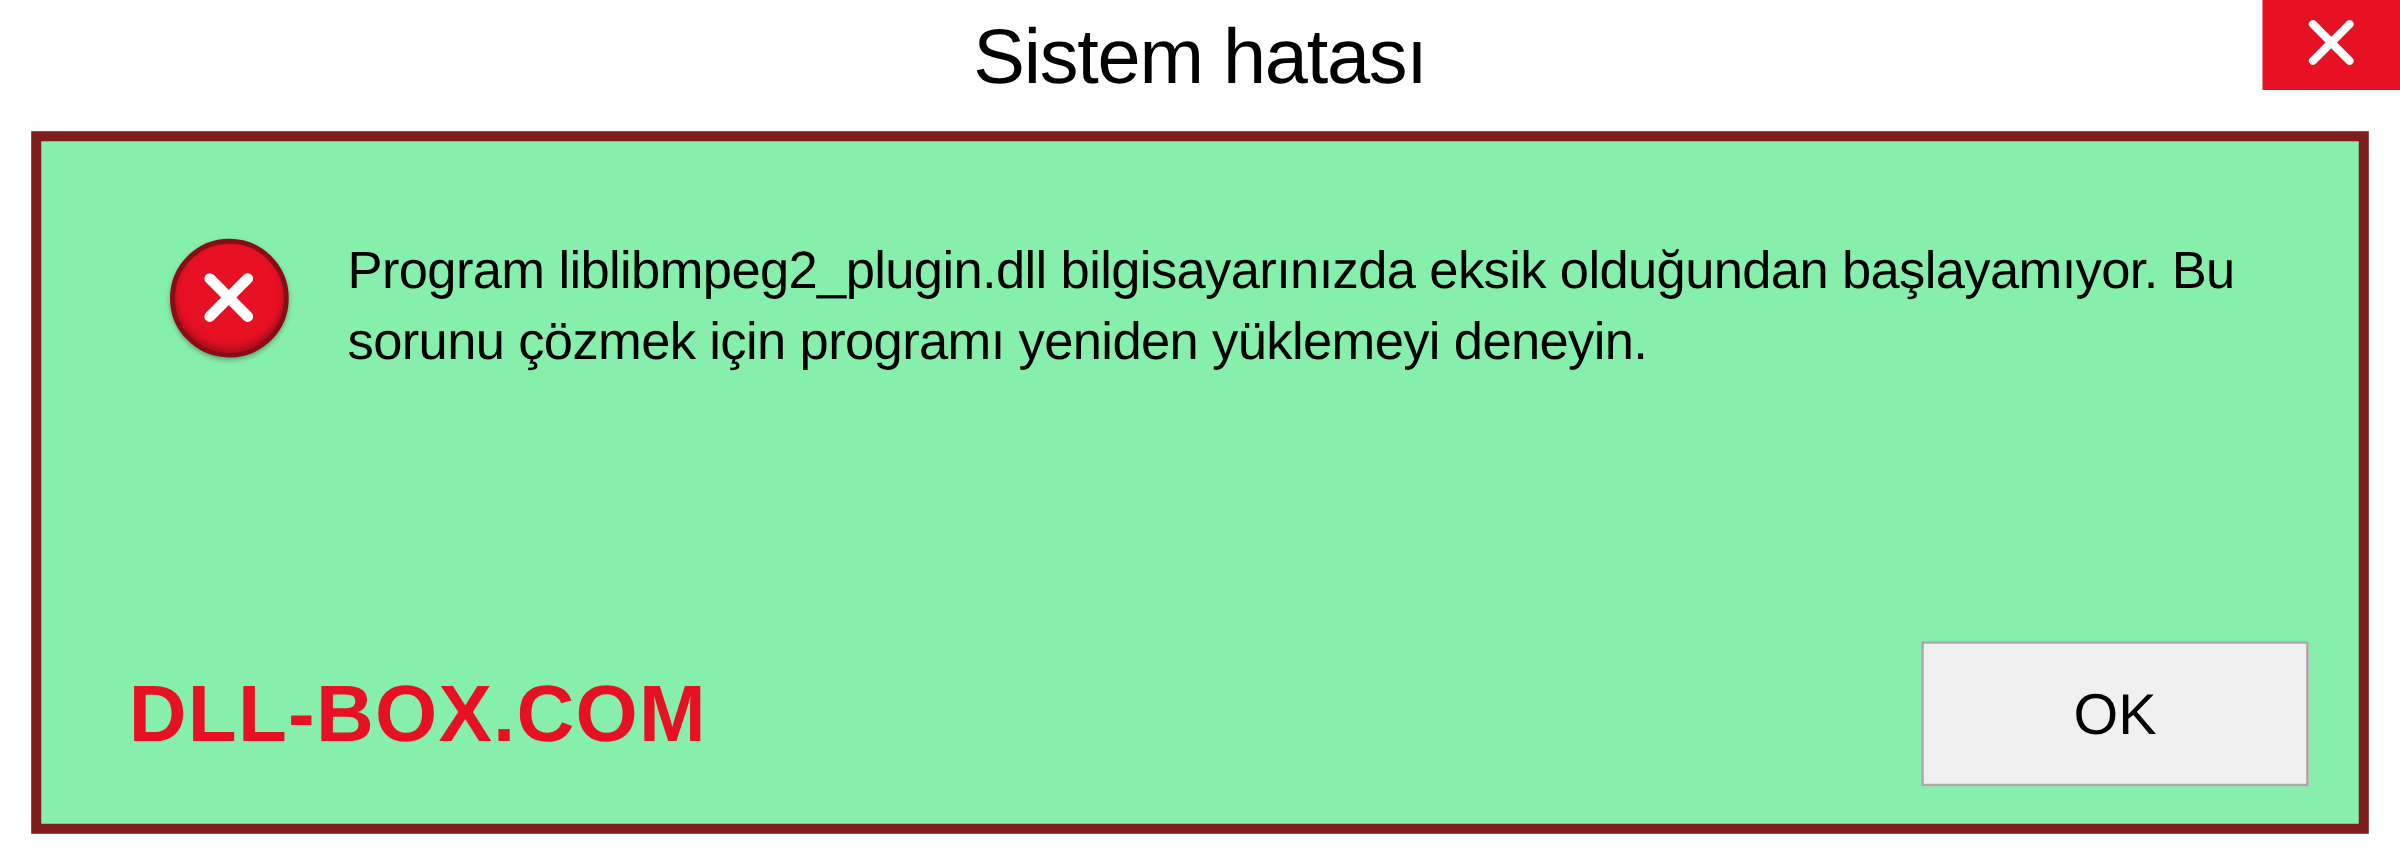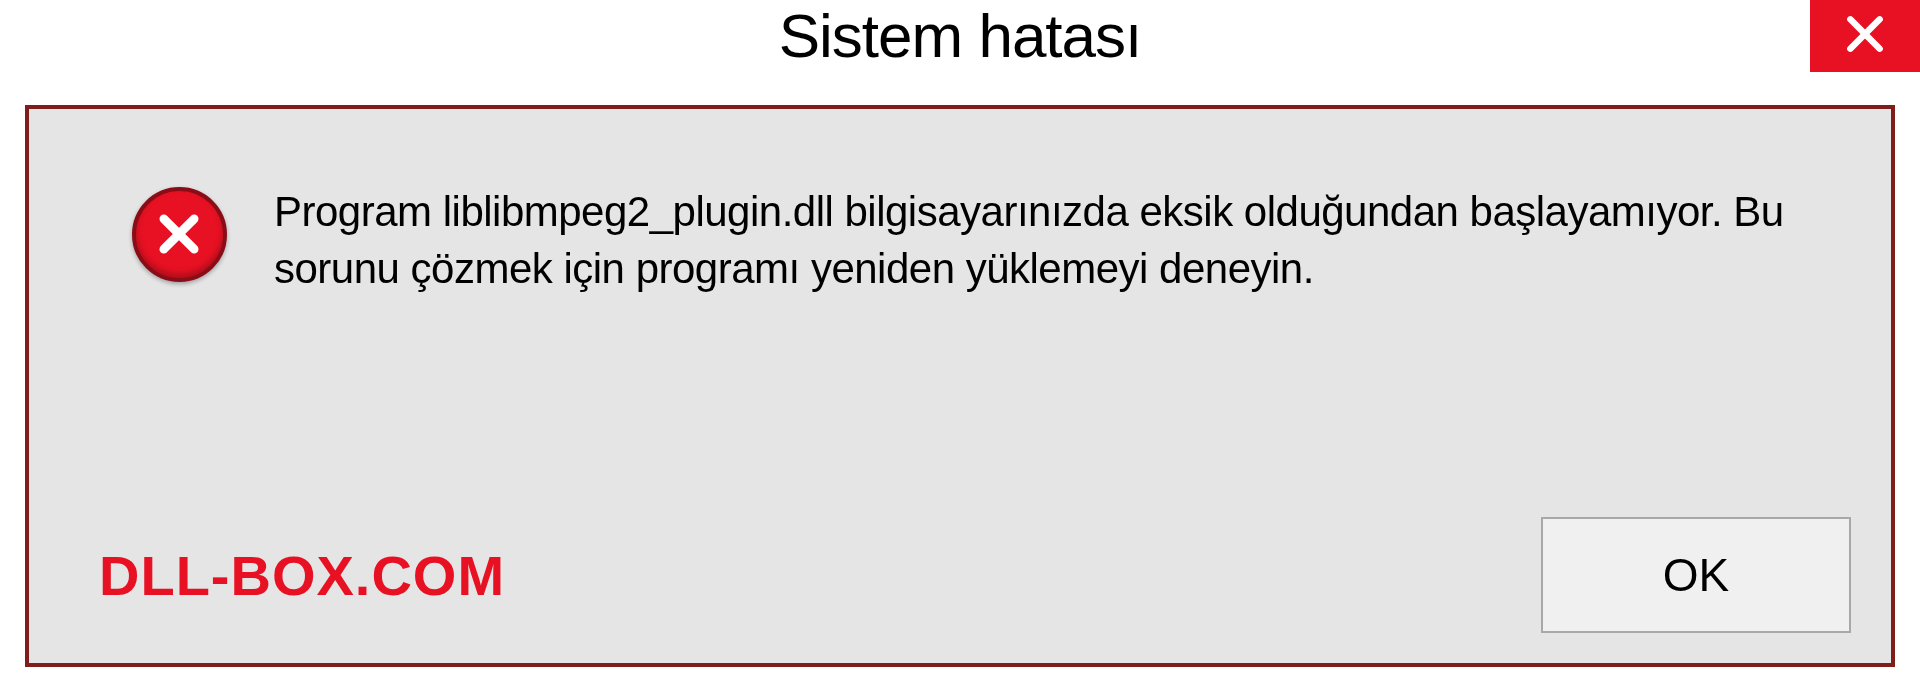"Sistem hatası" .title-bar { padding-top: none -> 10px }
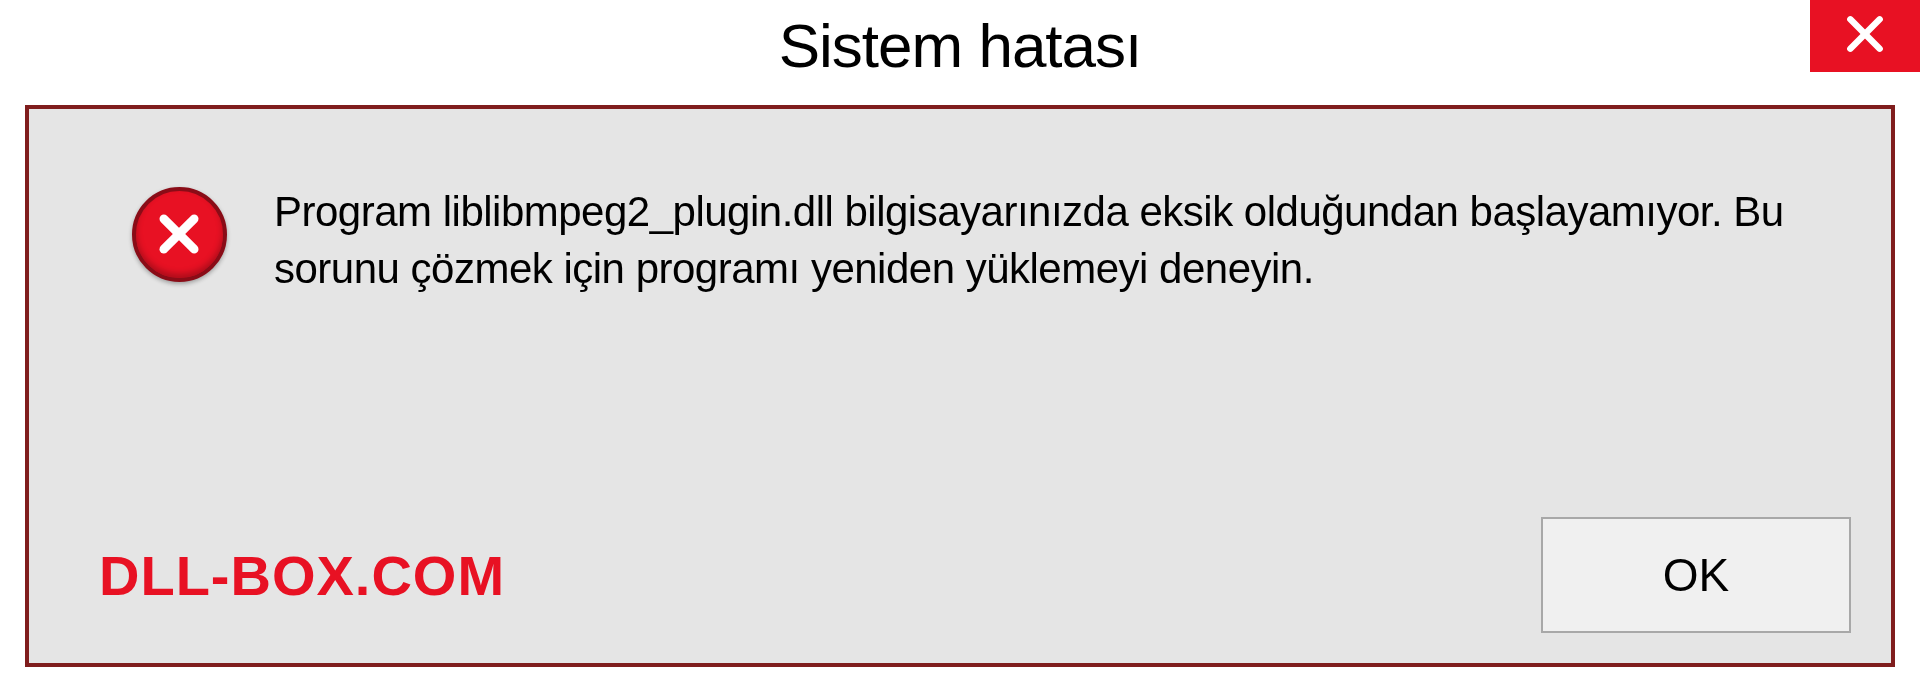"Program liblibmpeg2_plugin.dll" .content-panel { background: #e5e5e5 -> #86efac; border: 4px solid #7f1d1d -> 8px solid #7f1d1d }
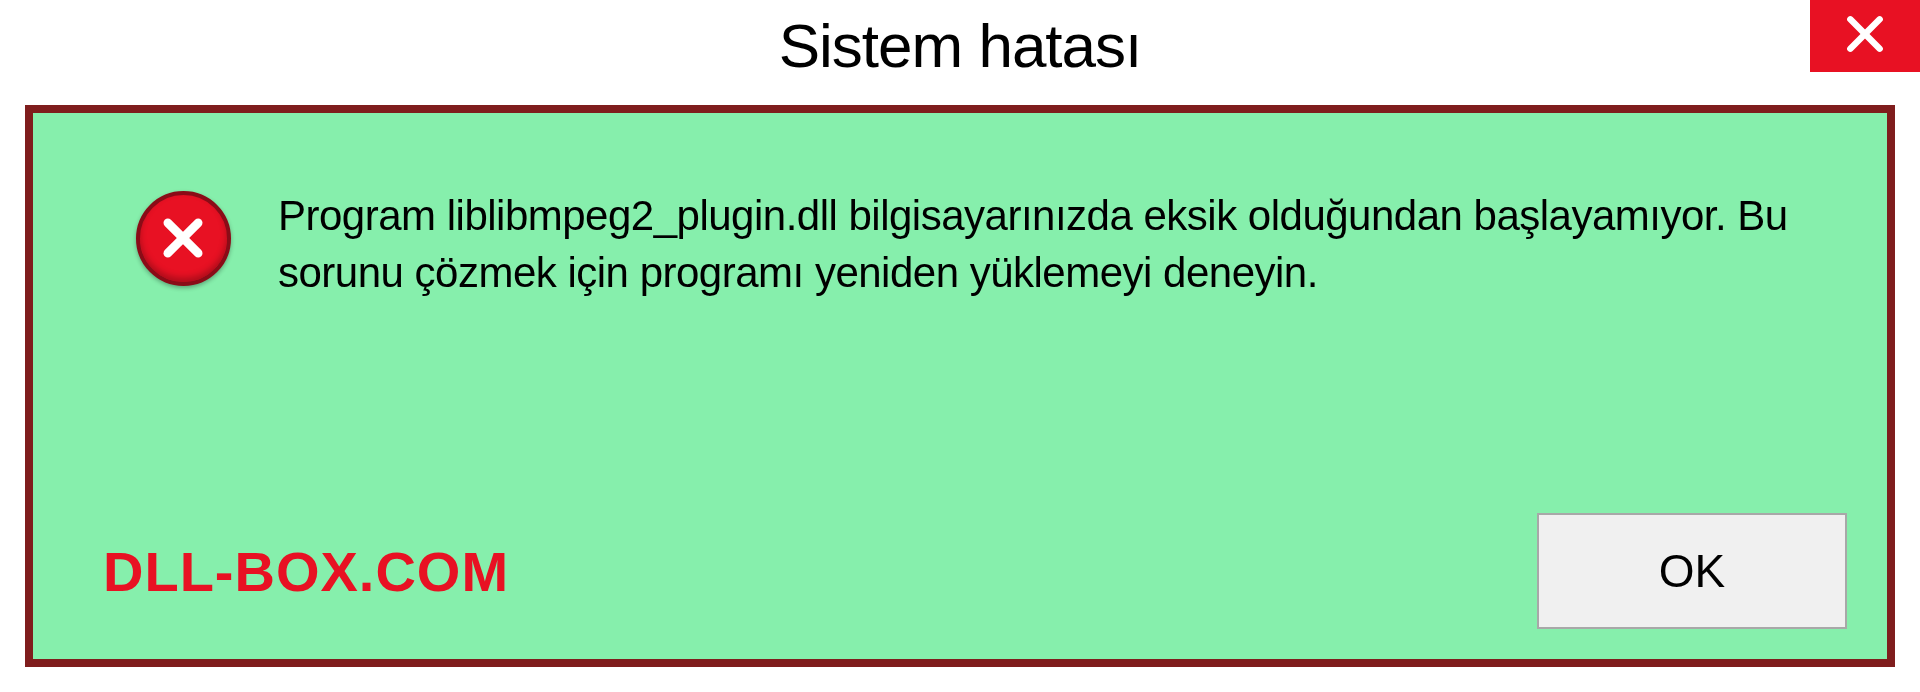"DLL-BOX.COM" .watermark { font-size: 56px -> 64px }
